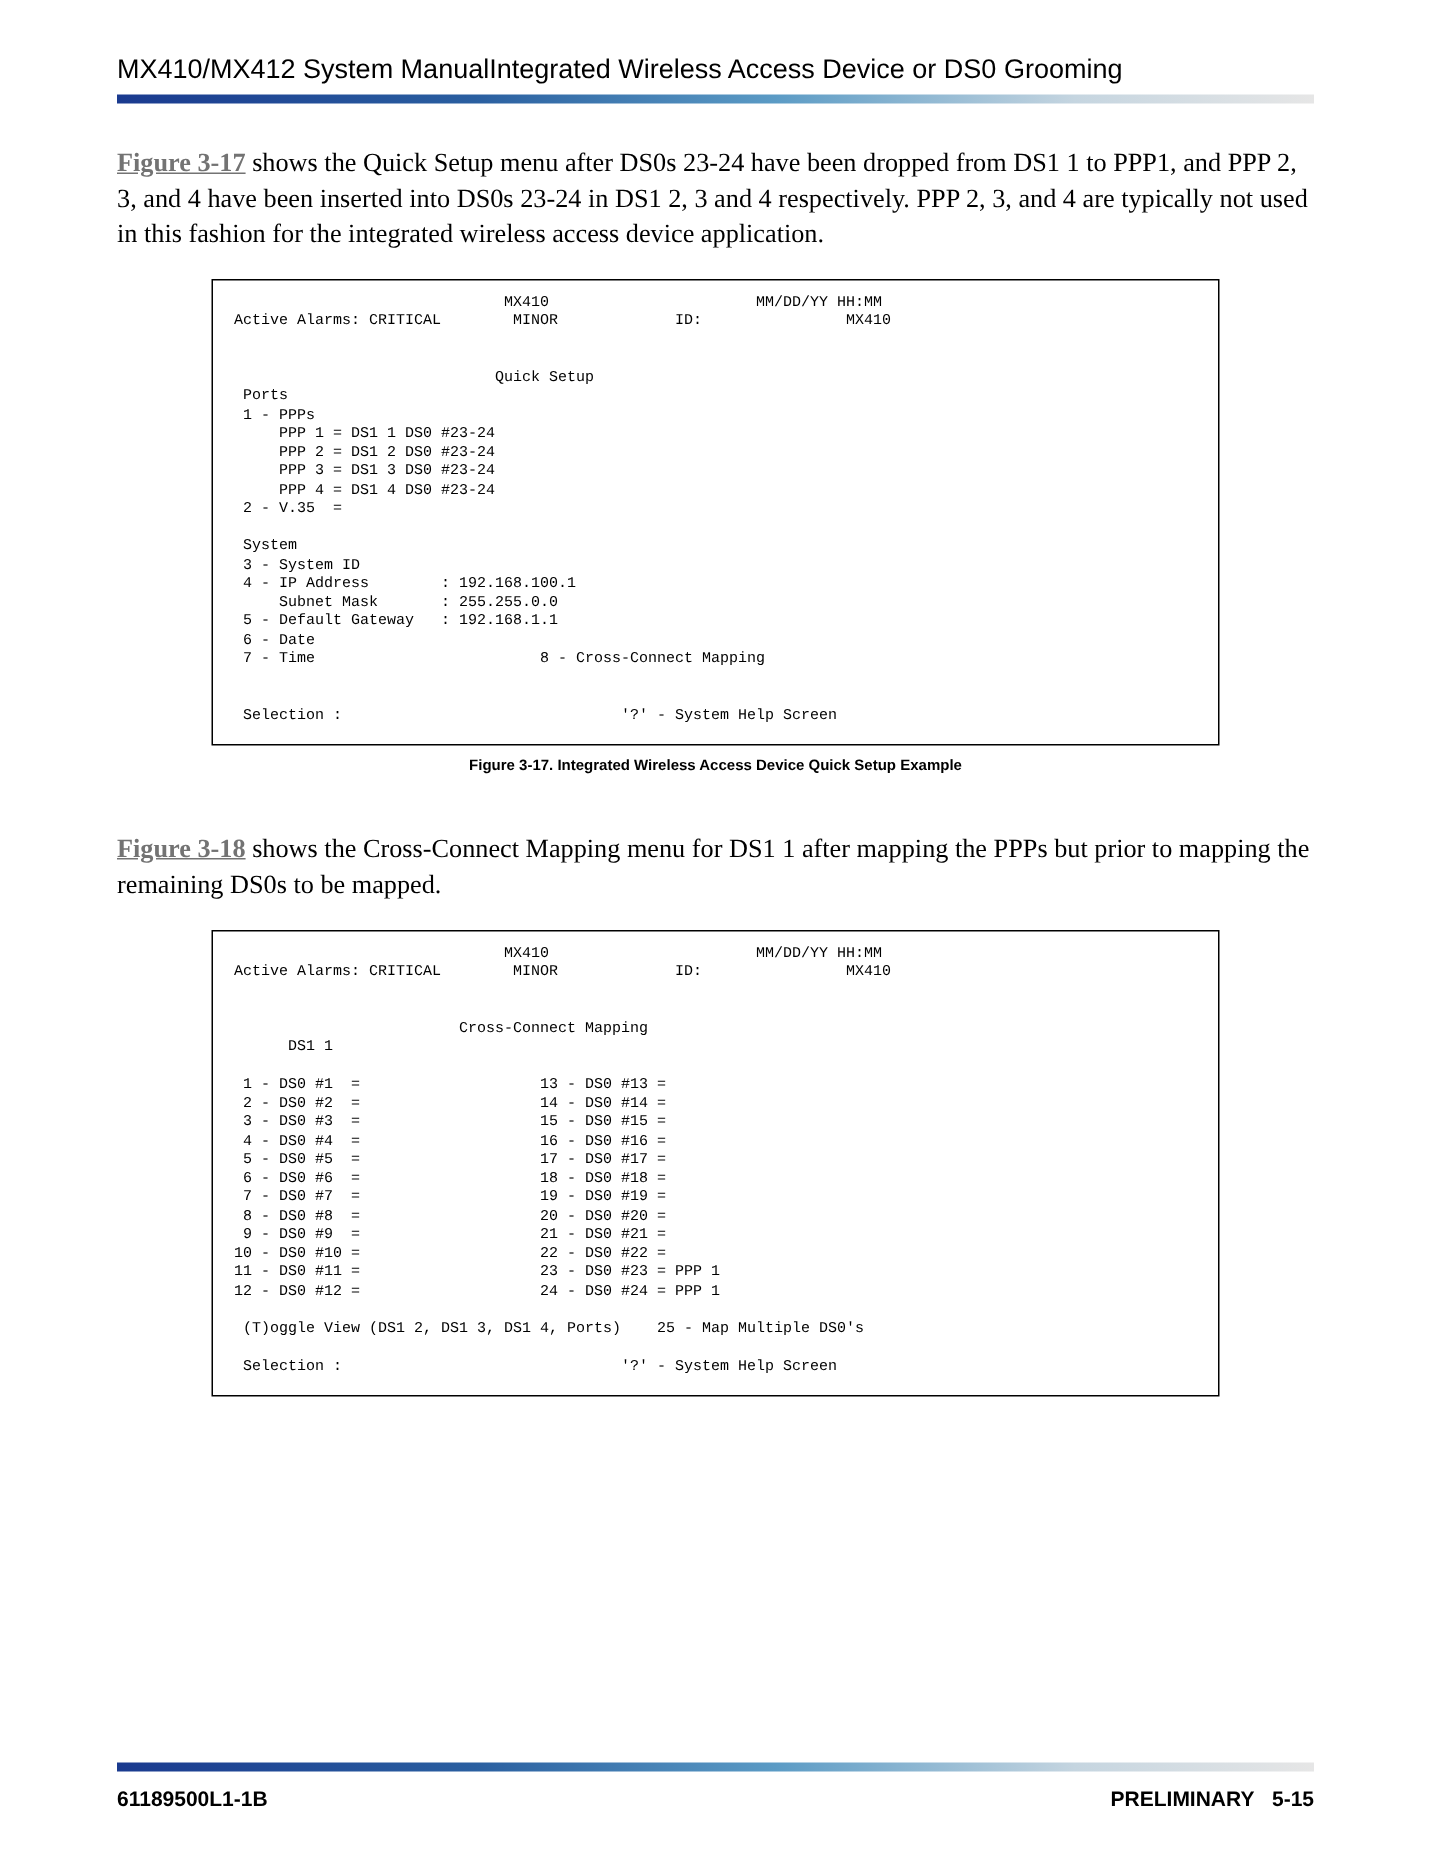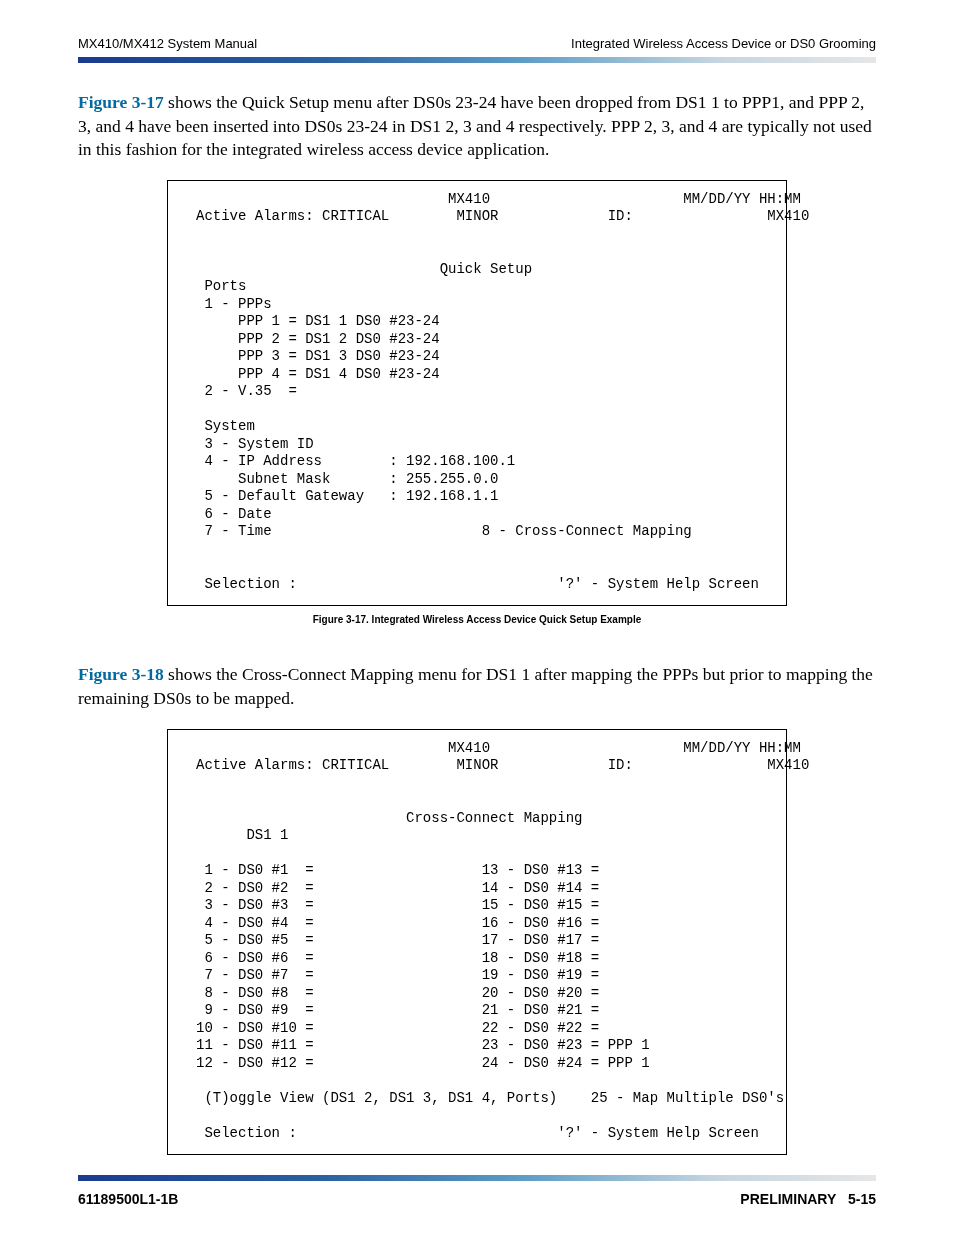"MX410/MX412 System Manual" .header-row { font-size: 13px -> 18px; justify-content: space-between -> flex-start }
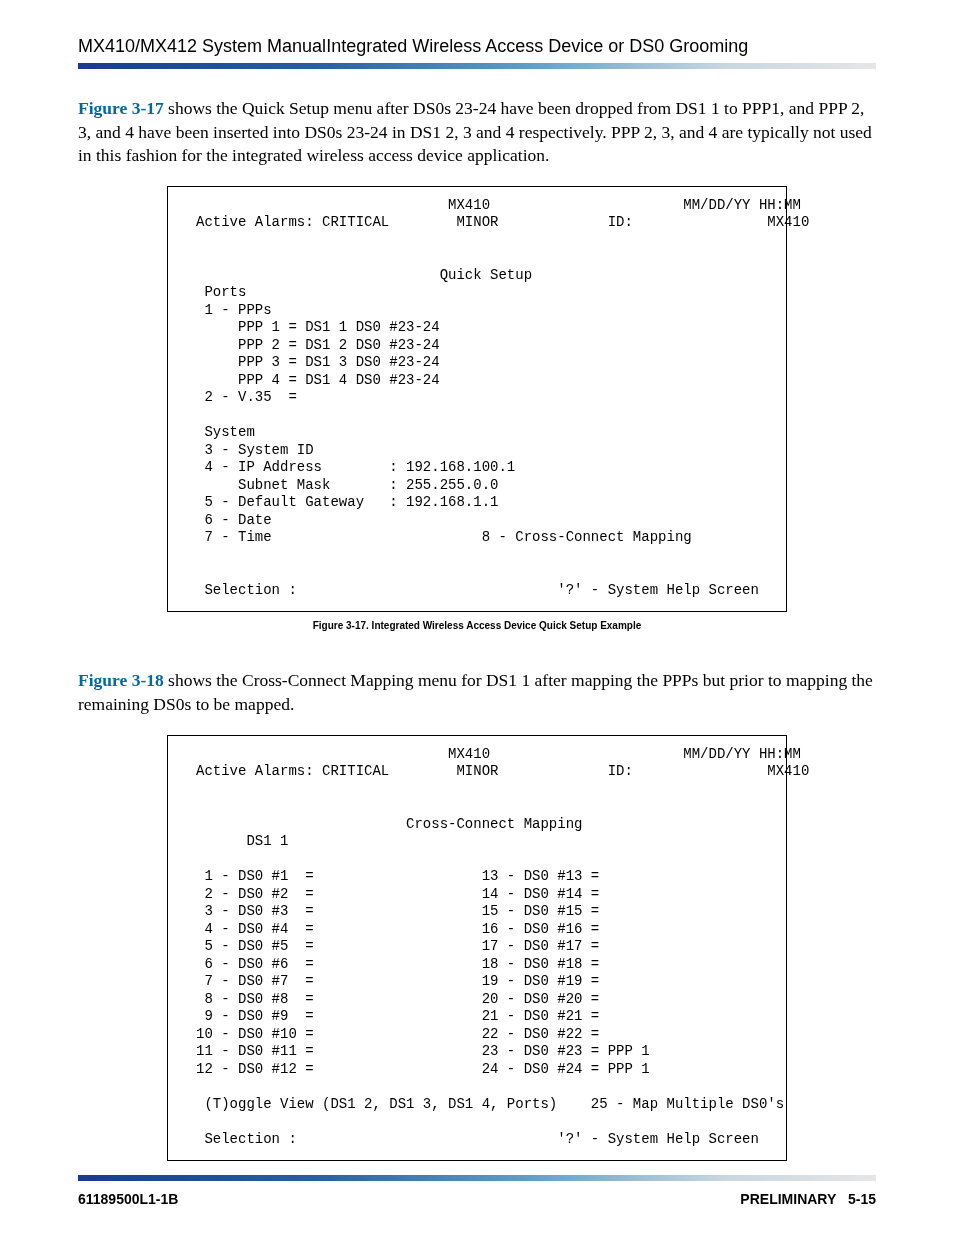"Figure 3-17" .figref { color: #0369a1 -> #737373; text-decoration: none -> underline }
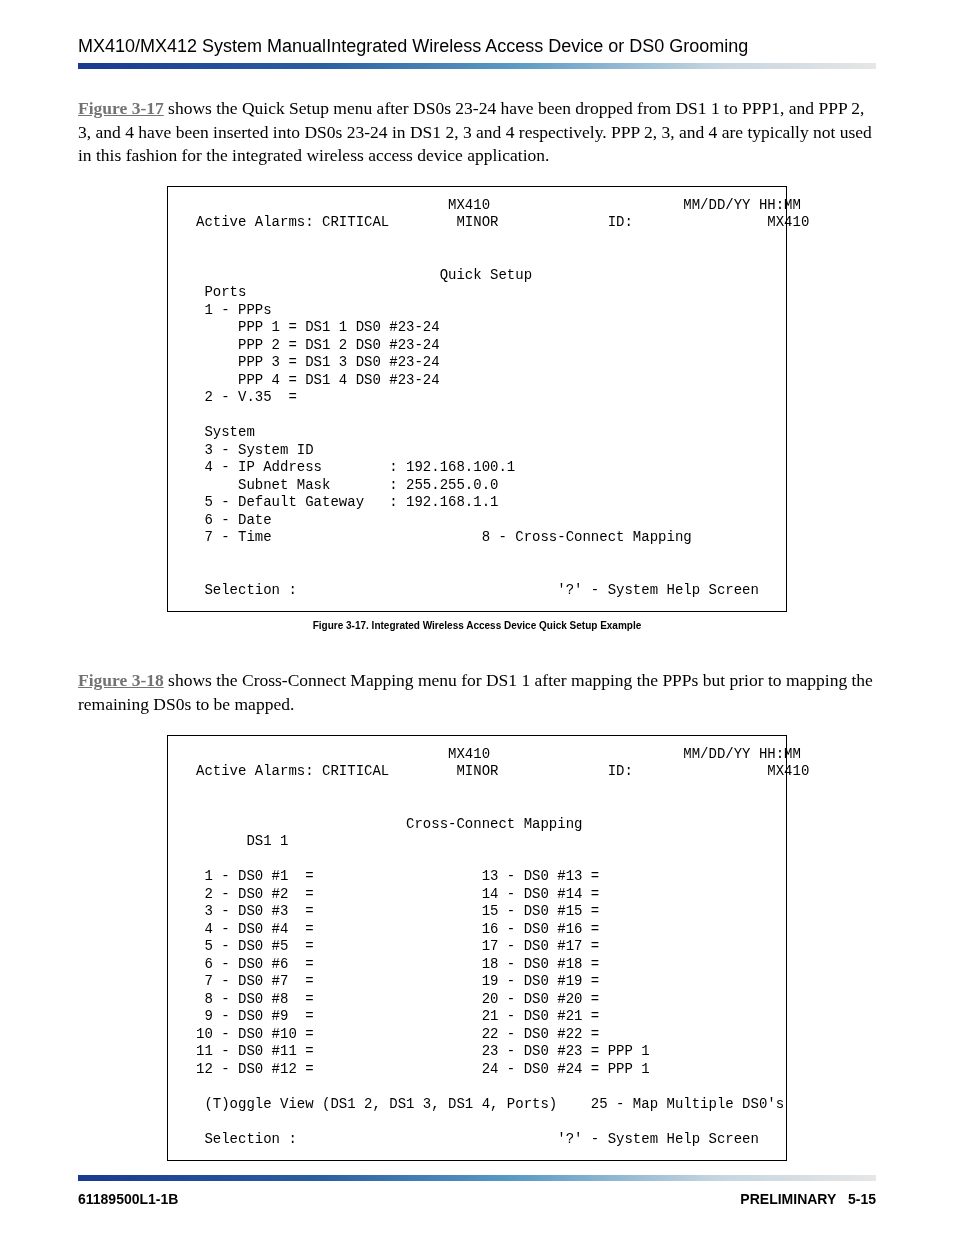"MX410 MM/DD/YY HH:MM" .terminal-box { font-size: 14px -> 10px; padding: 10px 14px 12px 28px -> 10px 14px 12px 14px; width: 620px -> 672px }
